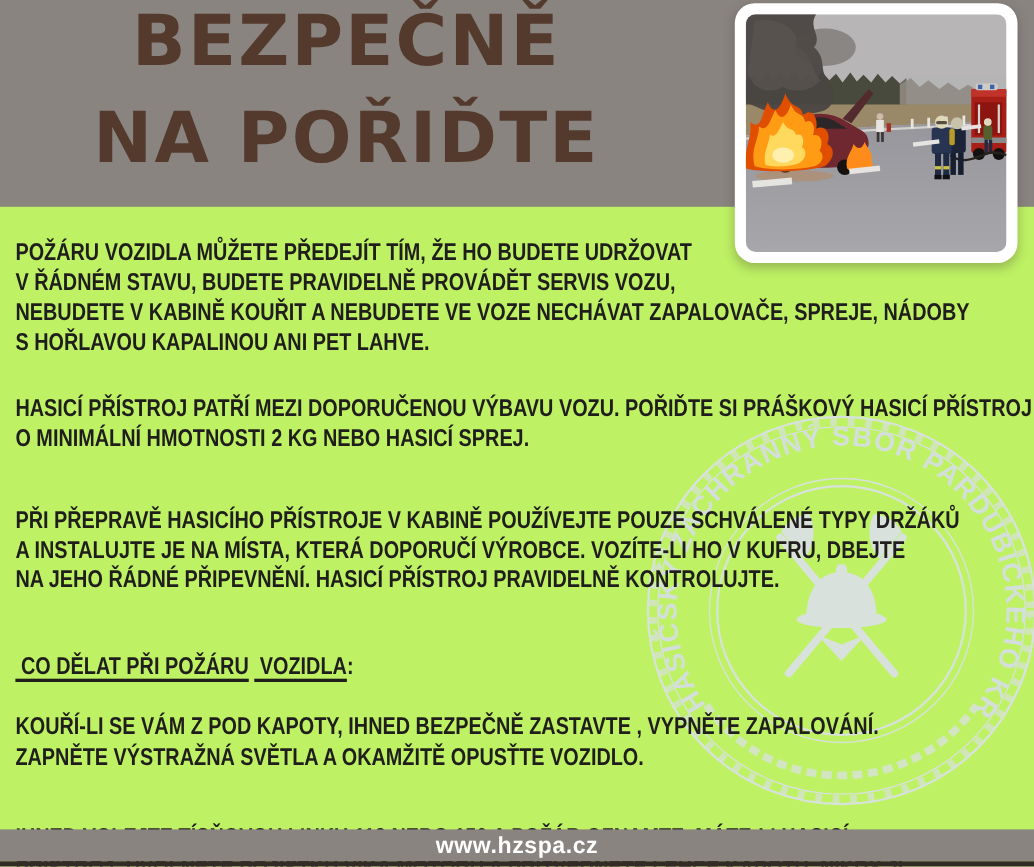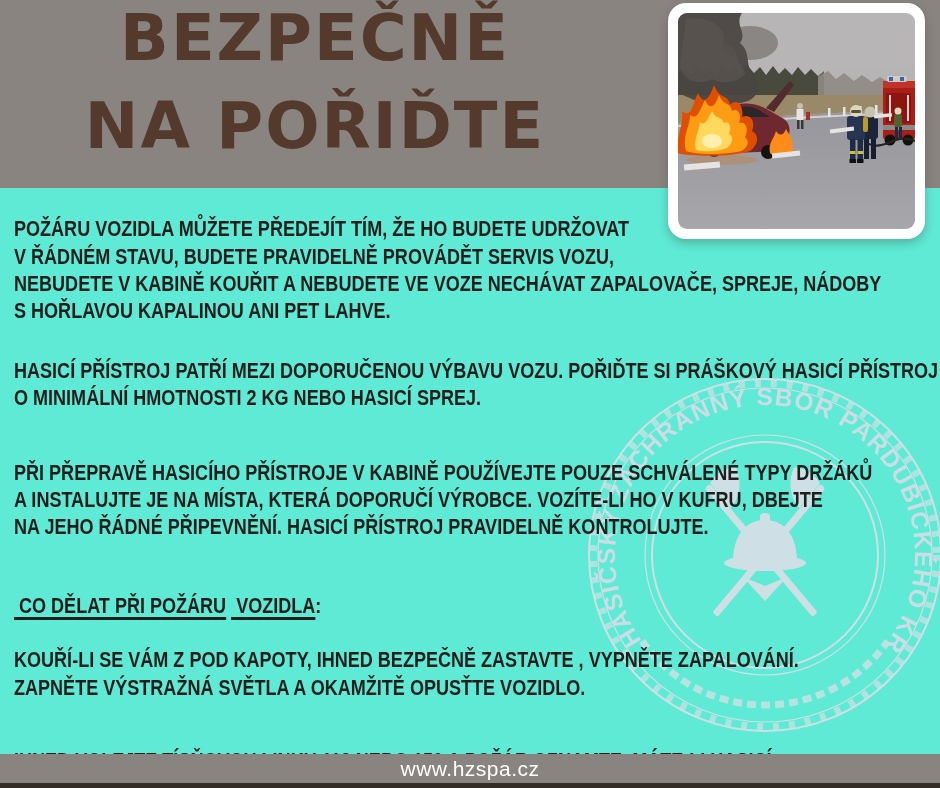"BEZPEČNĚ" #page { background: #5eead4 -> #bef264 }
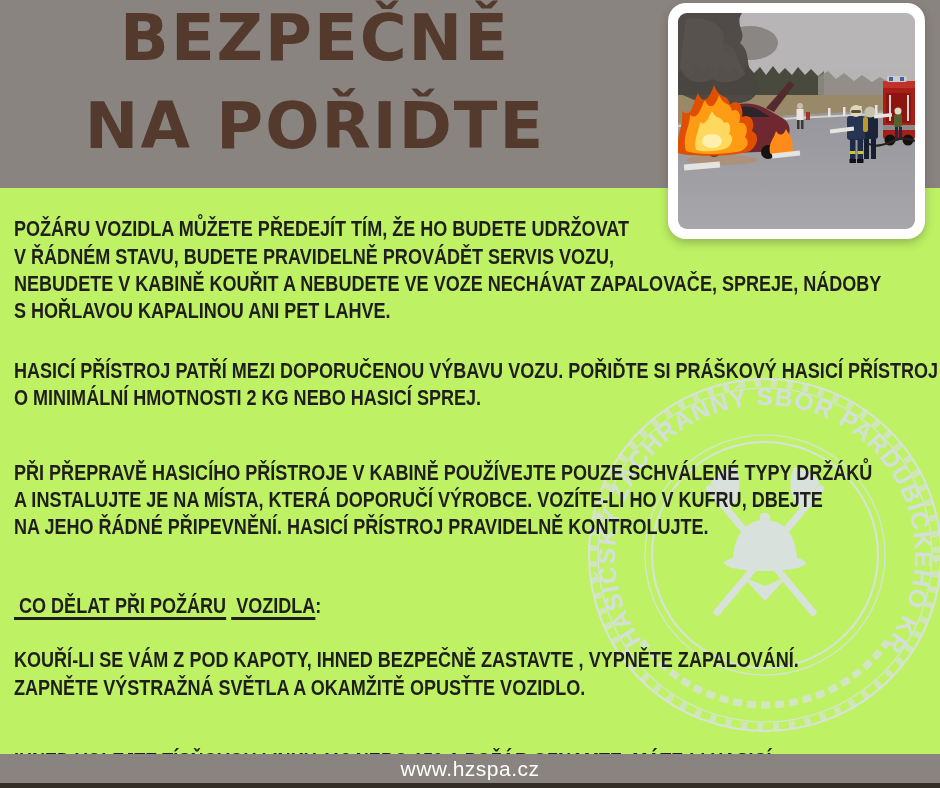"www.hzspa.cz" .footer-band { font-weight: 400 -> 700 }
